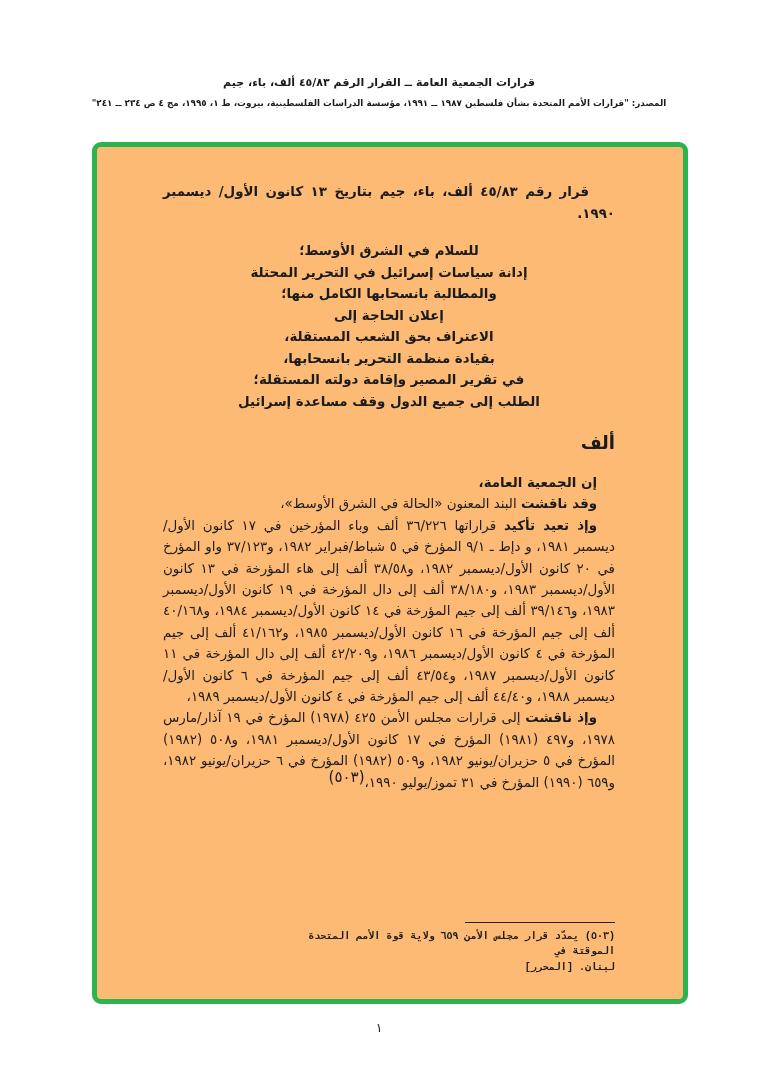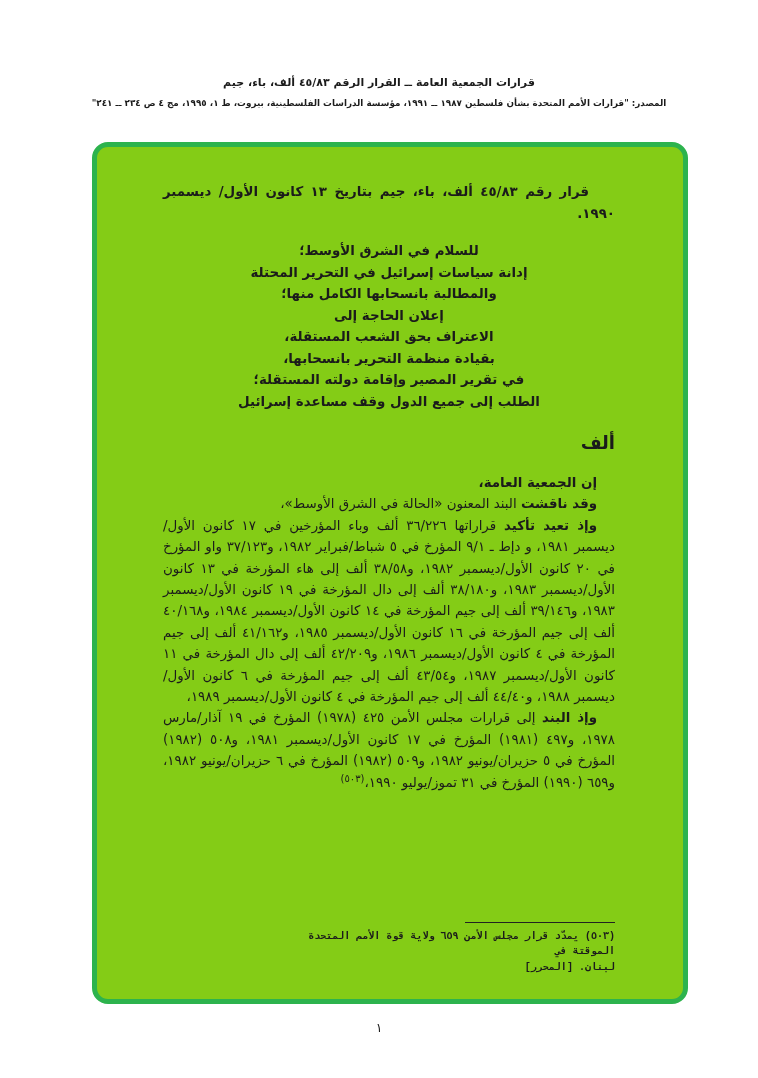"قرار رقم ٤٥/٨٣ ألف، باء،" .frame { background: #84cc16 -> #fdba74; border-radius: 16px -> 9px }
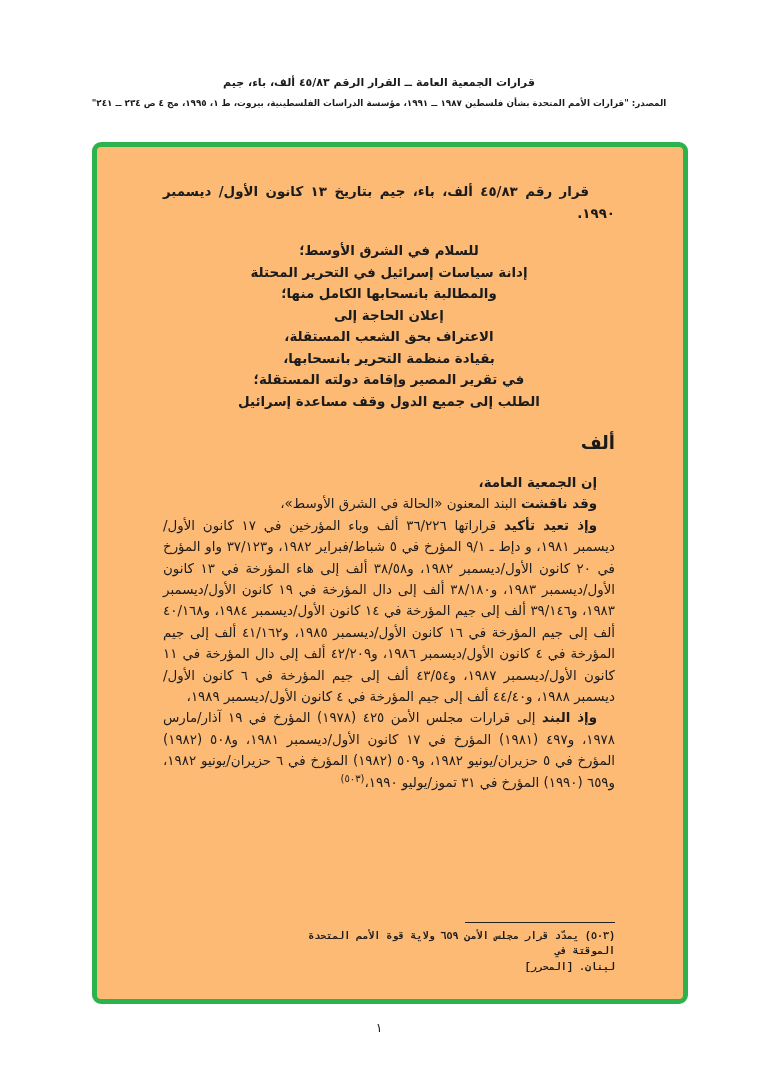"وإذ البند" span.lead { text: البند -> ناقشت }
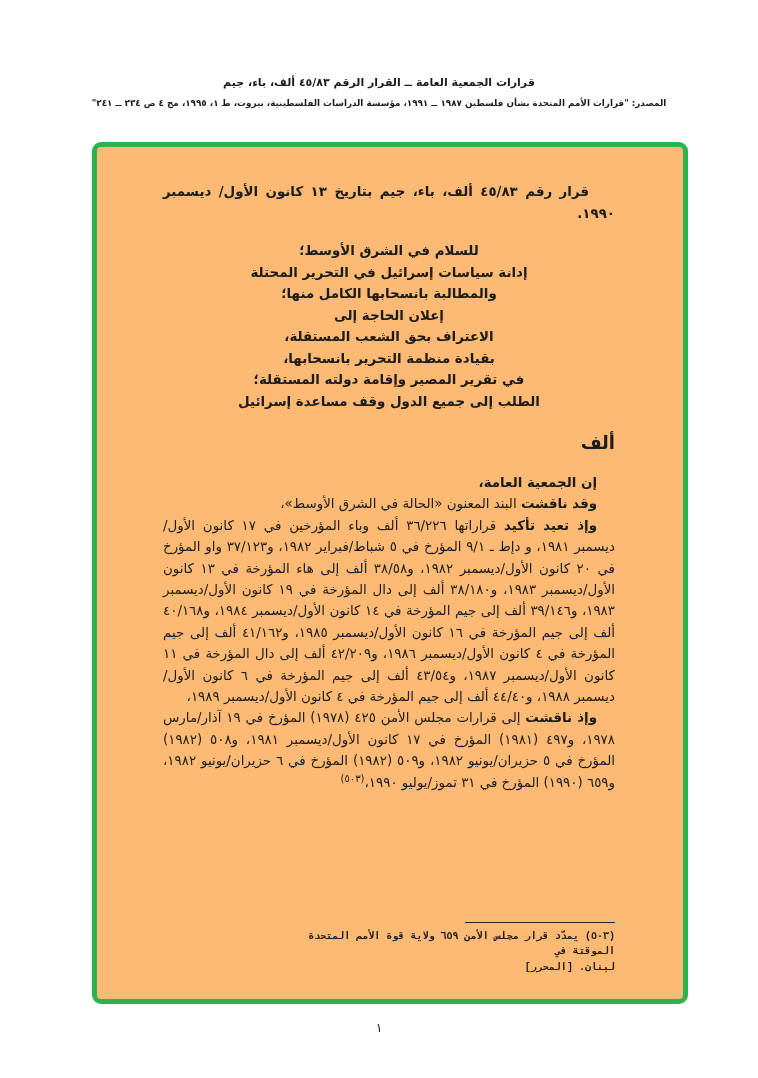"(٥٠٣)" sup.fn { font-size: 10px -> 15px }
